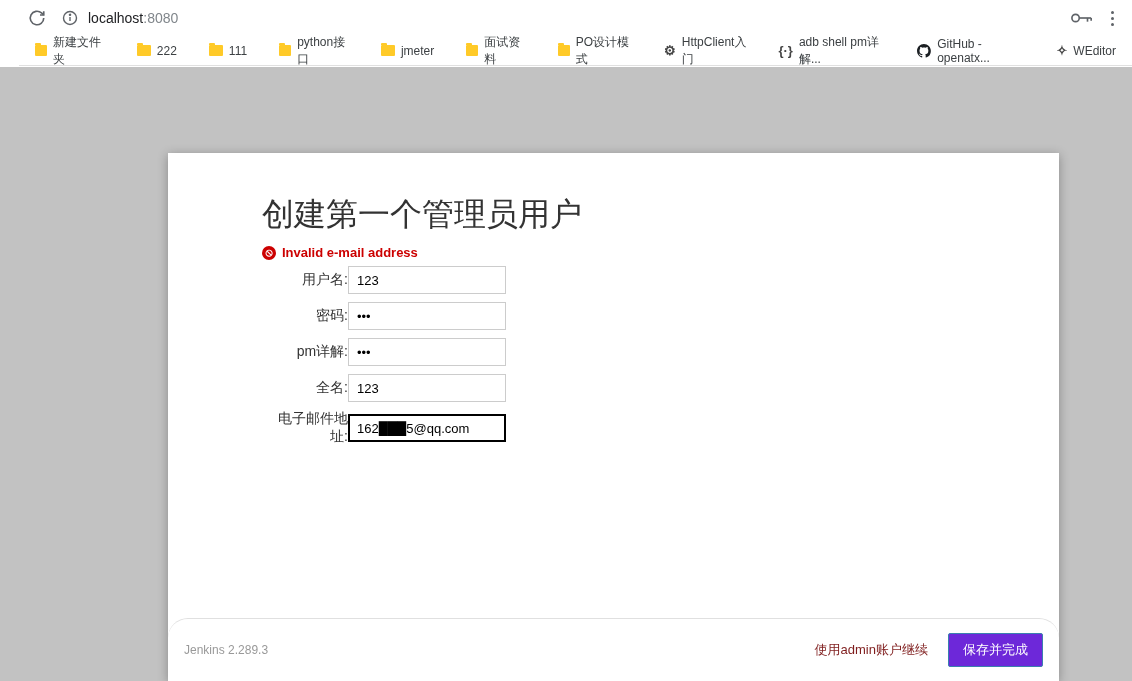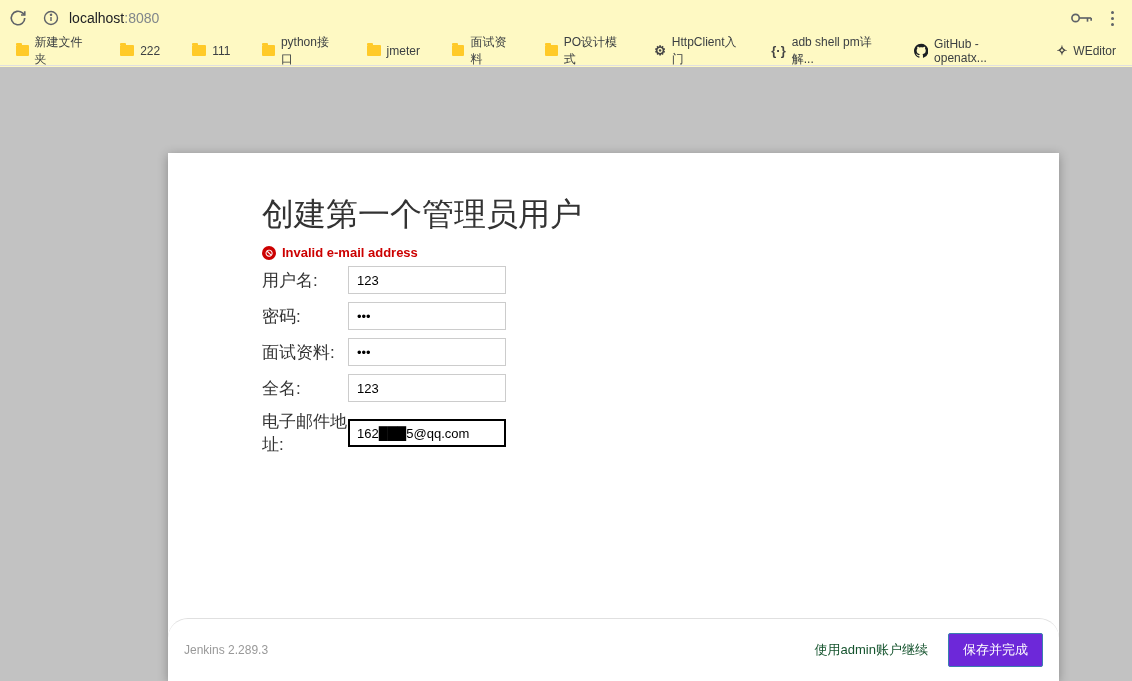"localhost:8080" .browser-chrome { background: #fef9c3 -> #ffffff; padding-left: none -> 19px }
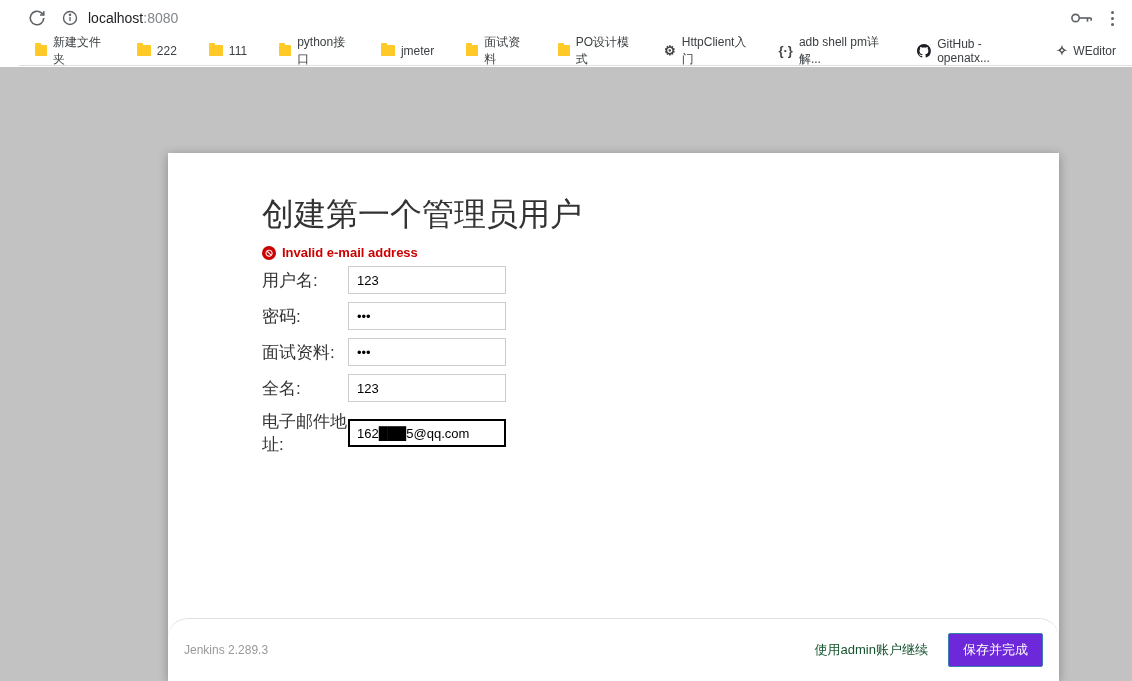"用户名:" .form-label { font-size: 17px -> 14px; text-align: left -> right }
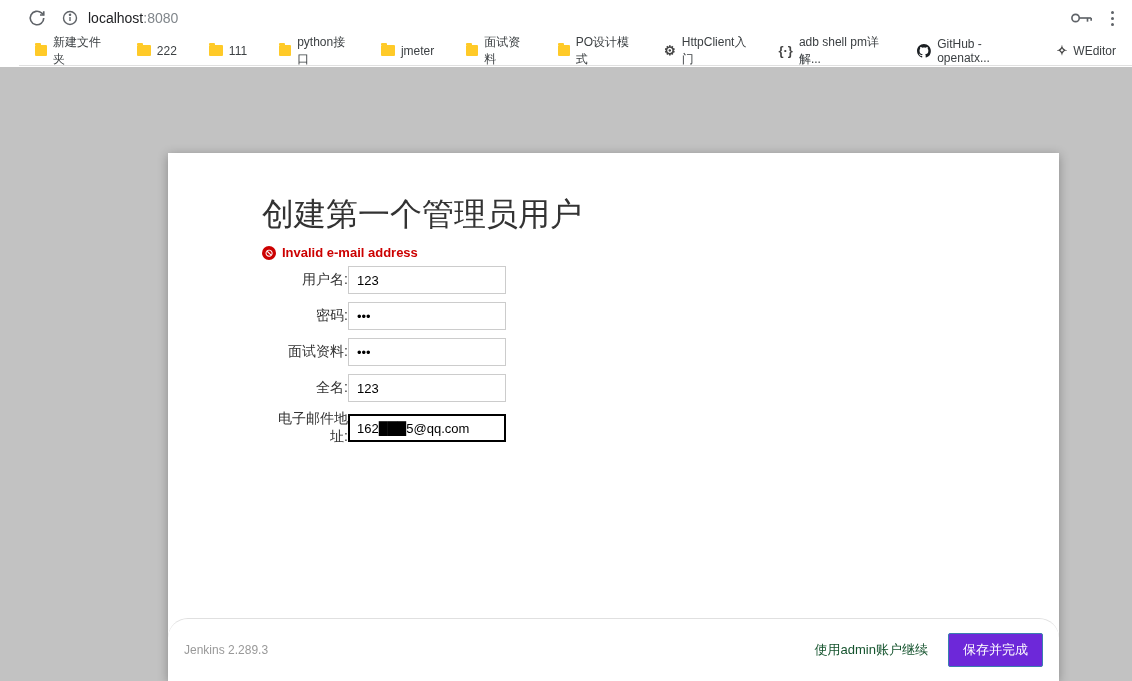"面试资料:" span.form-label { text: 面试资料 -> pm详解 }
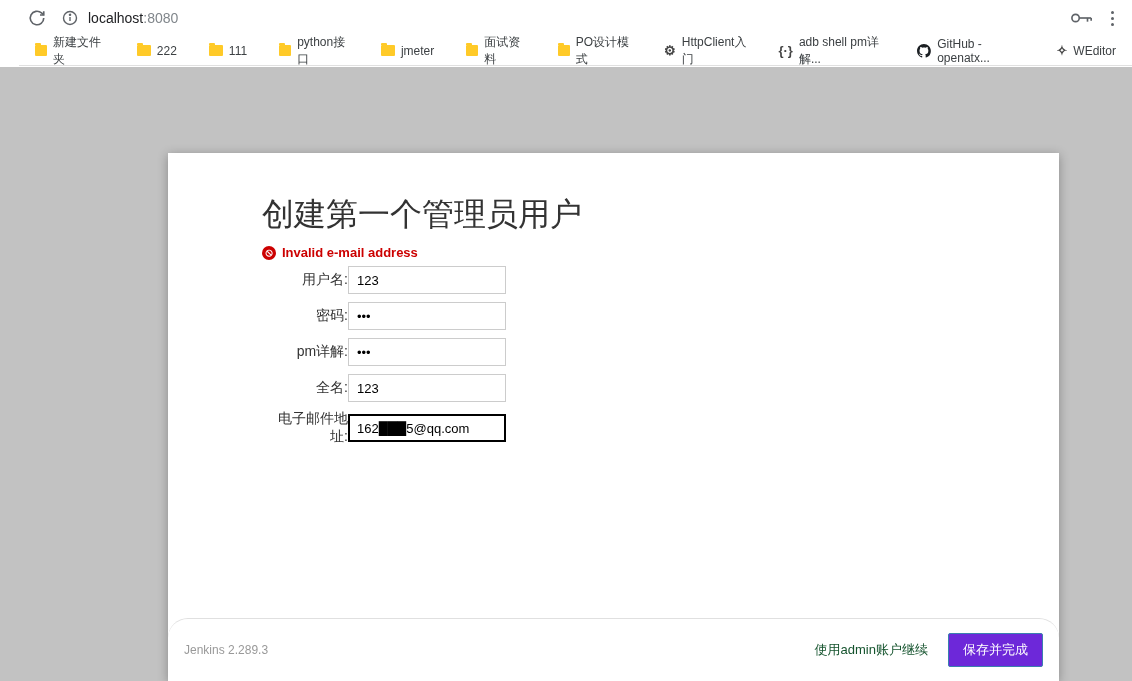"使用admin账户继续" .link-btn { color: #14532d -> #7f1d1d }
